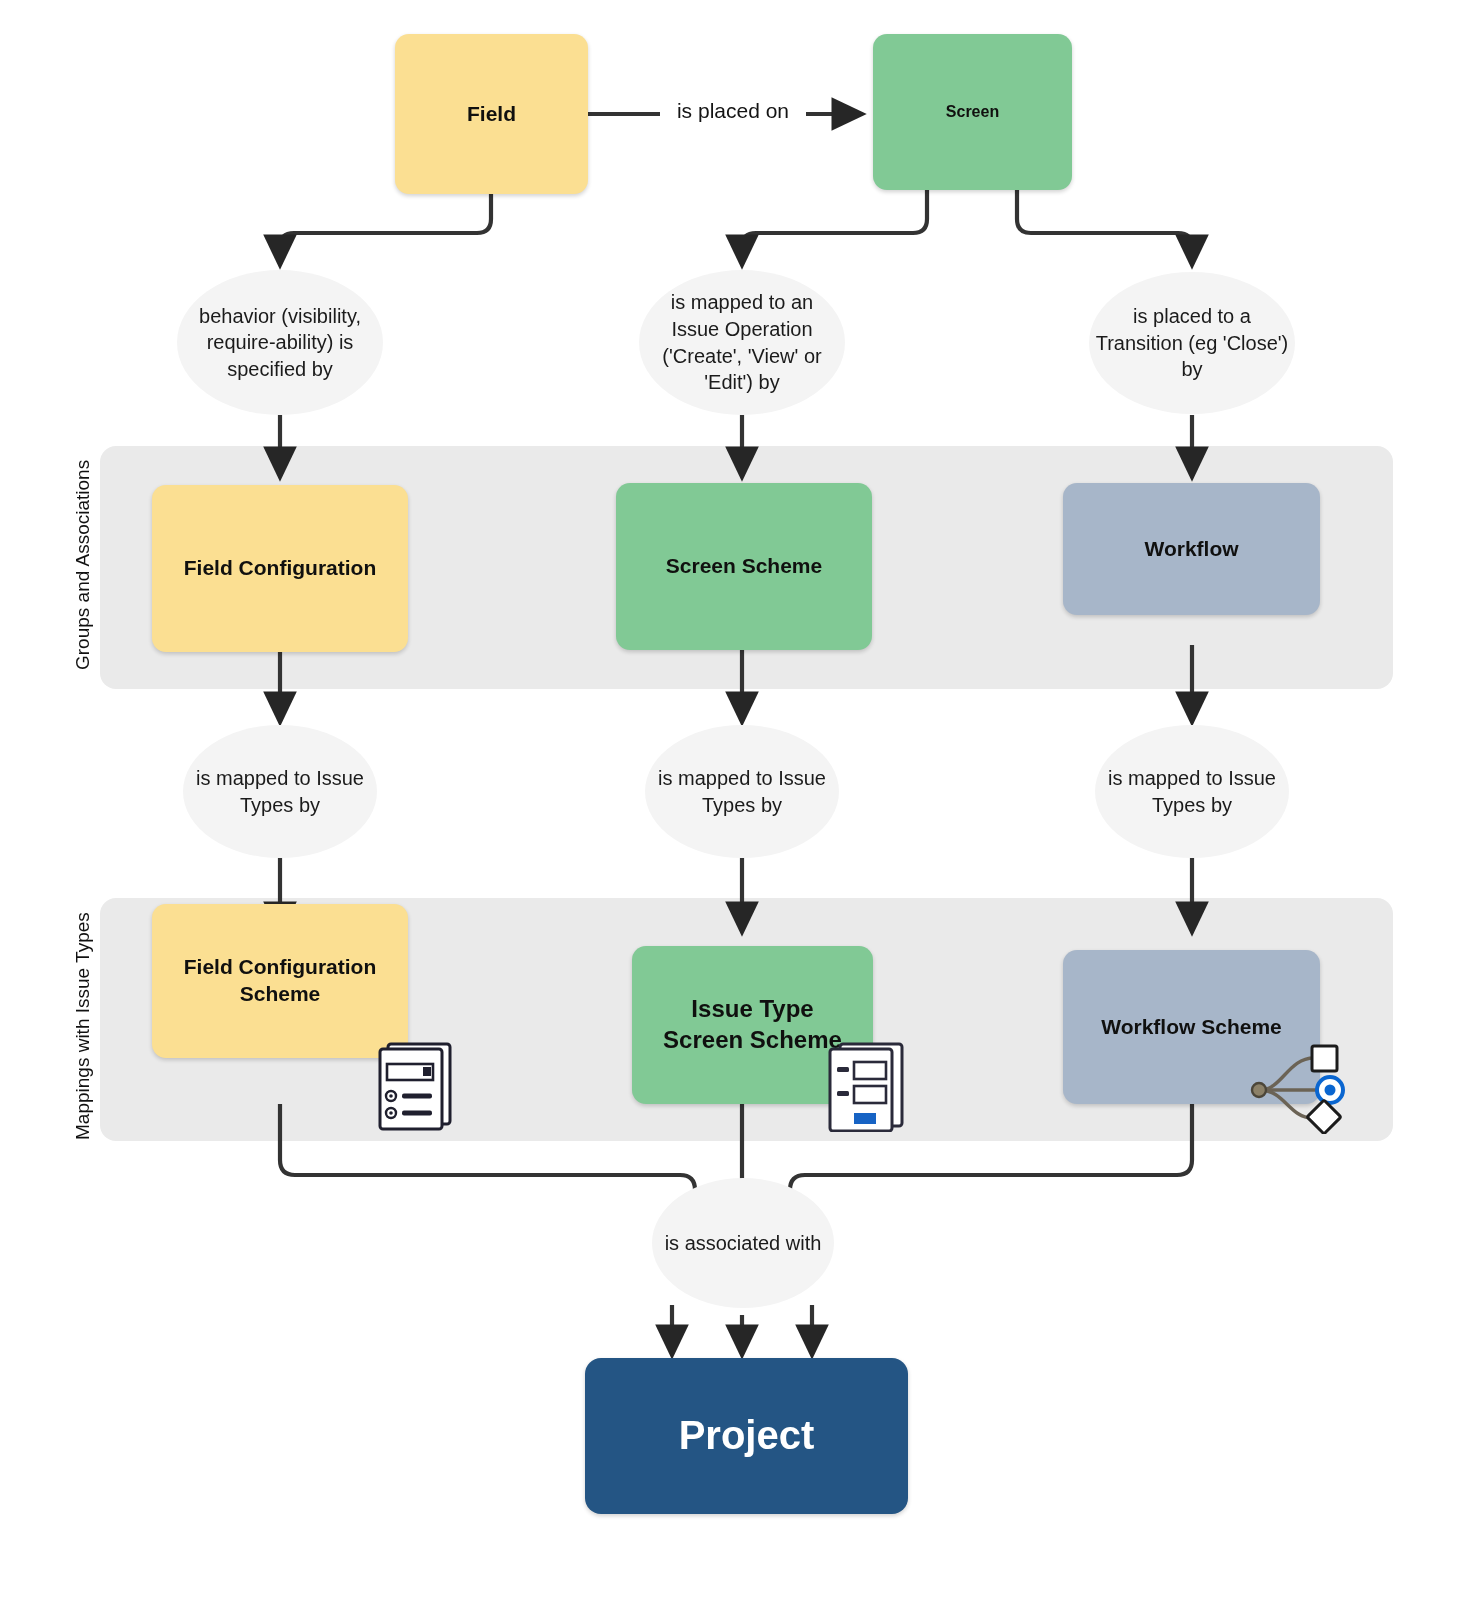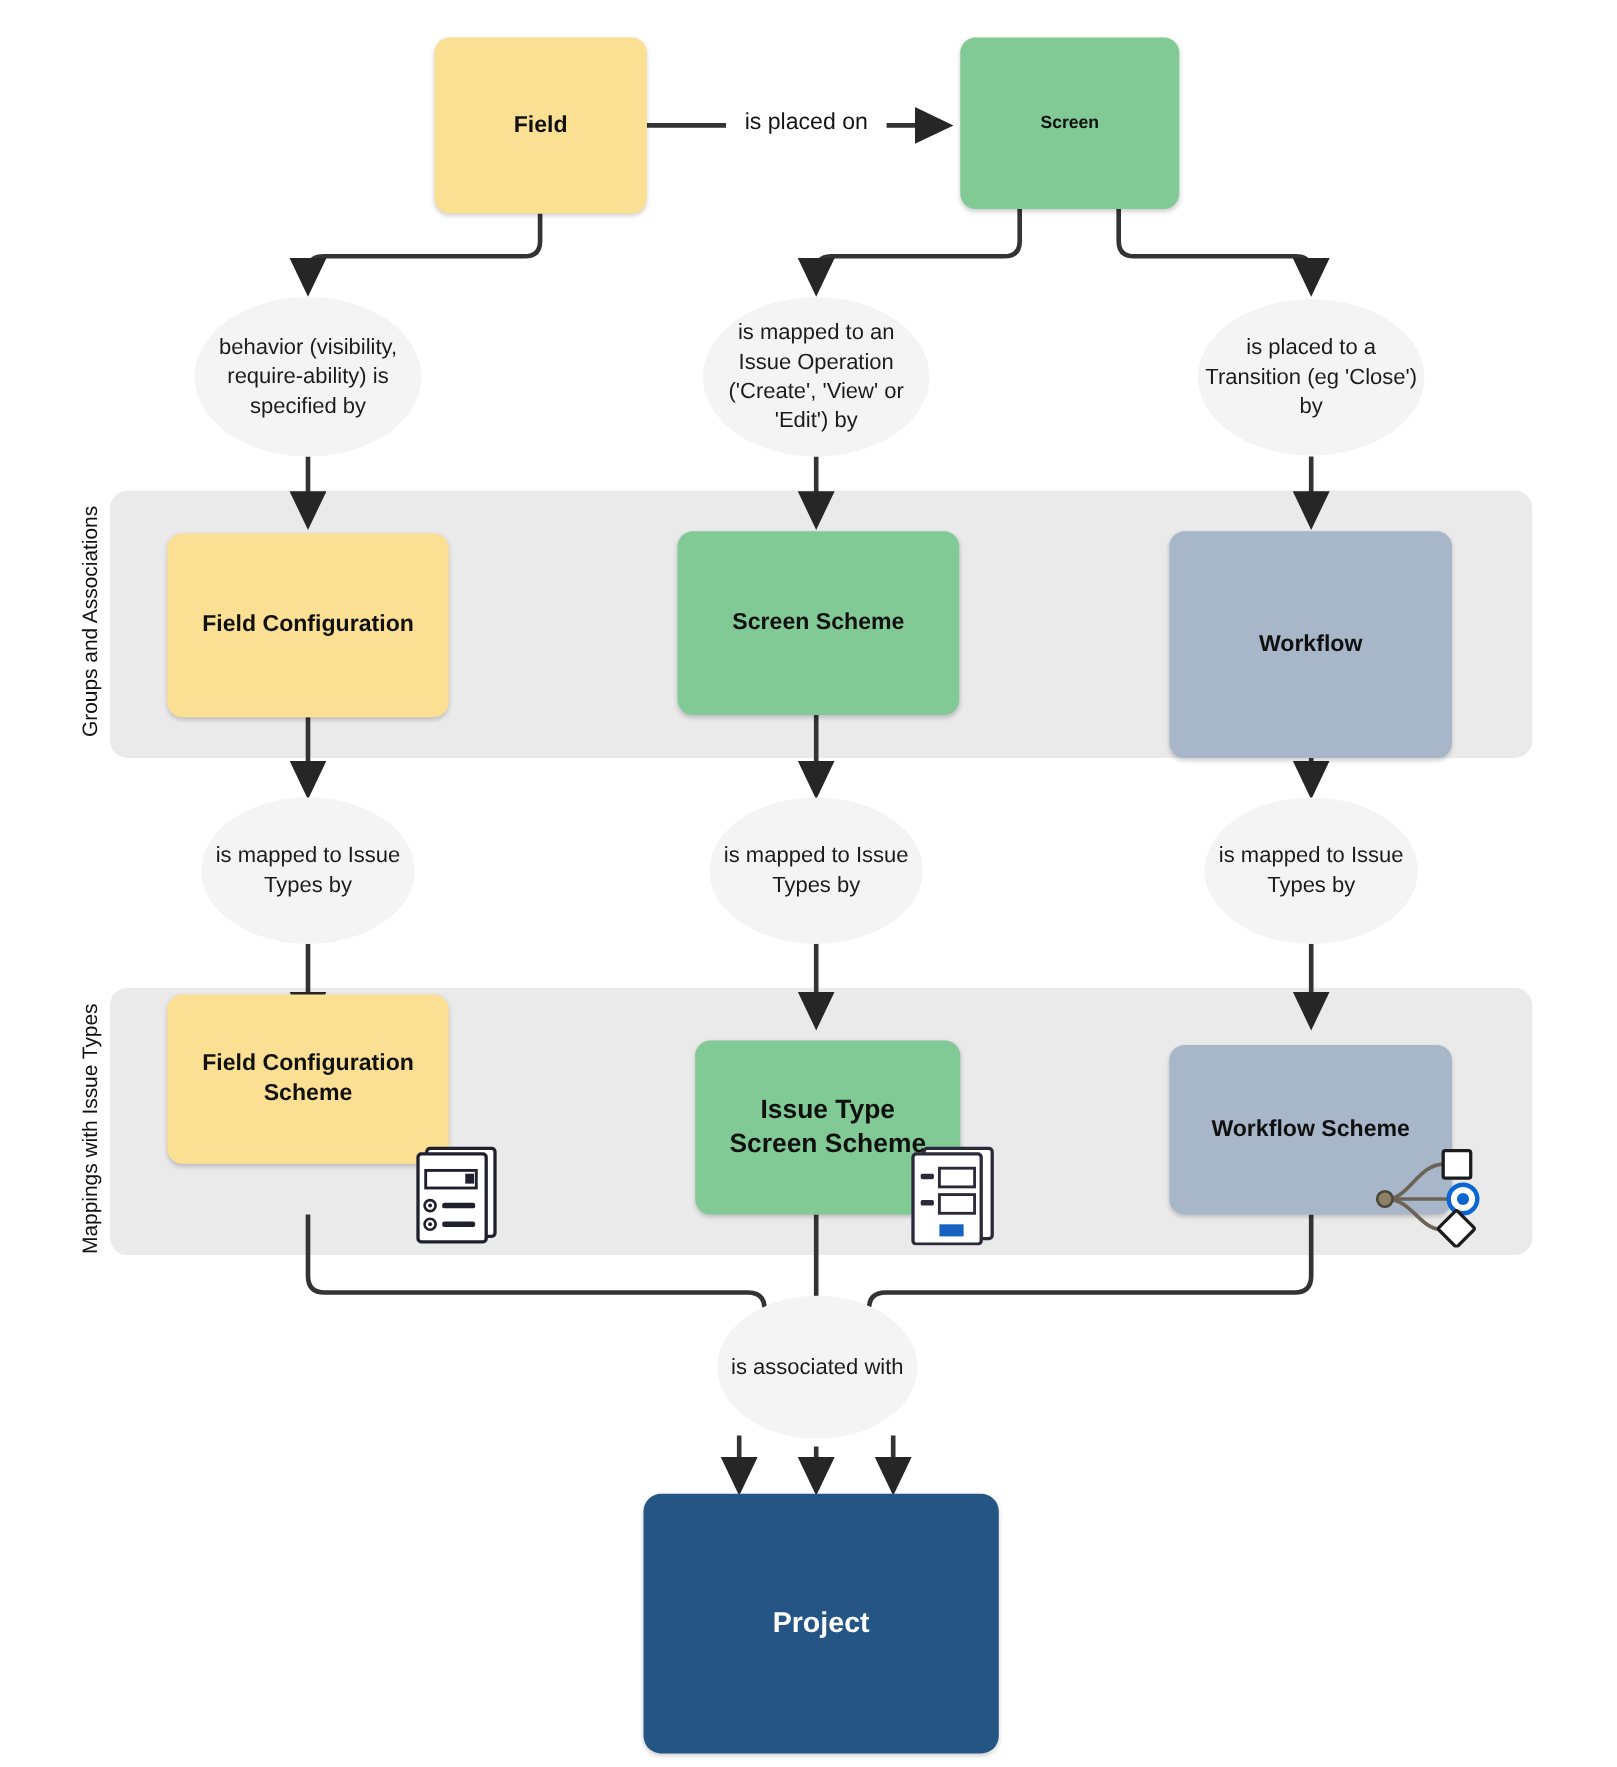"Workflow" div.nodebox { height: 206px -> 132px }
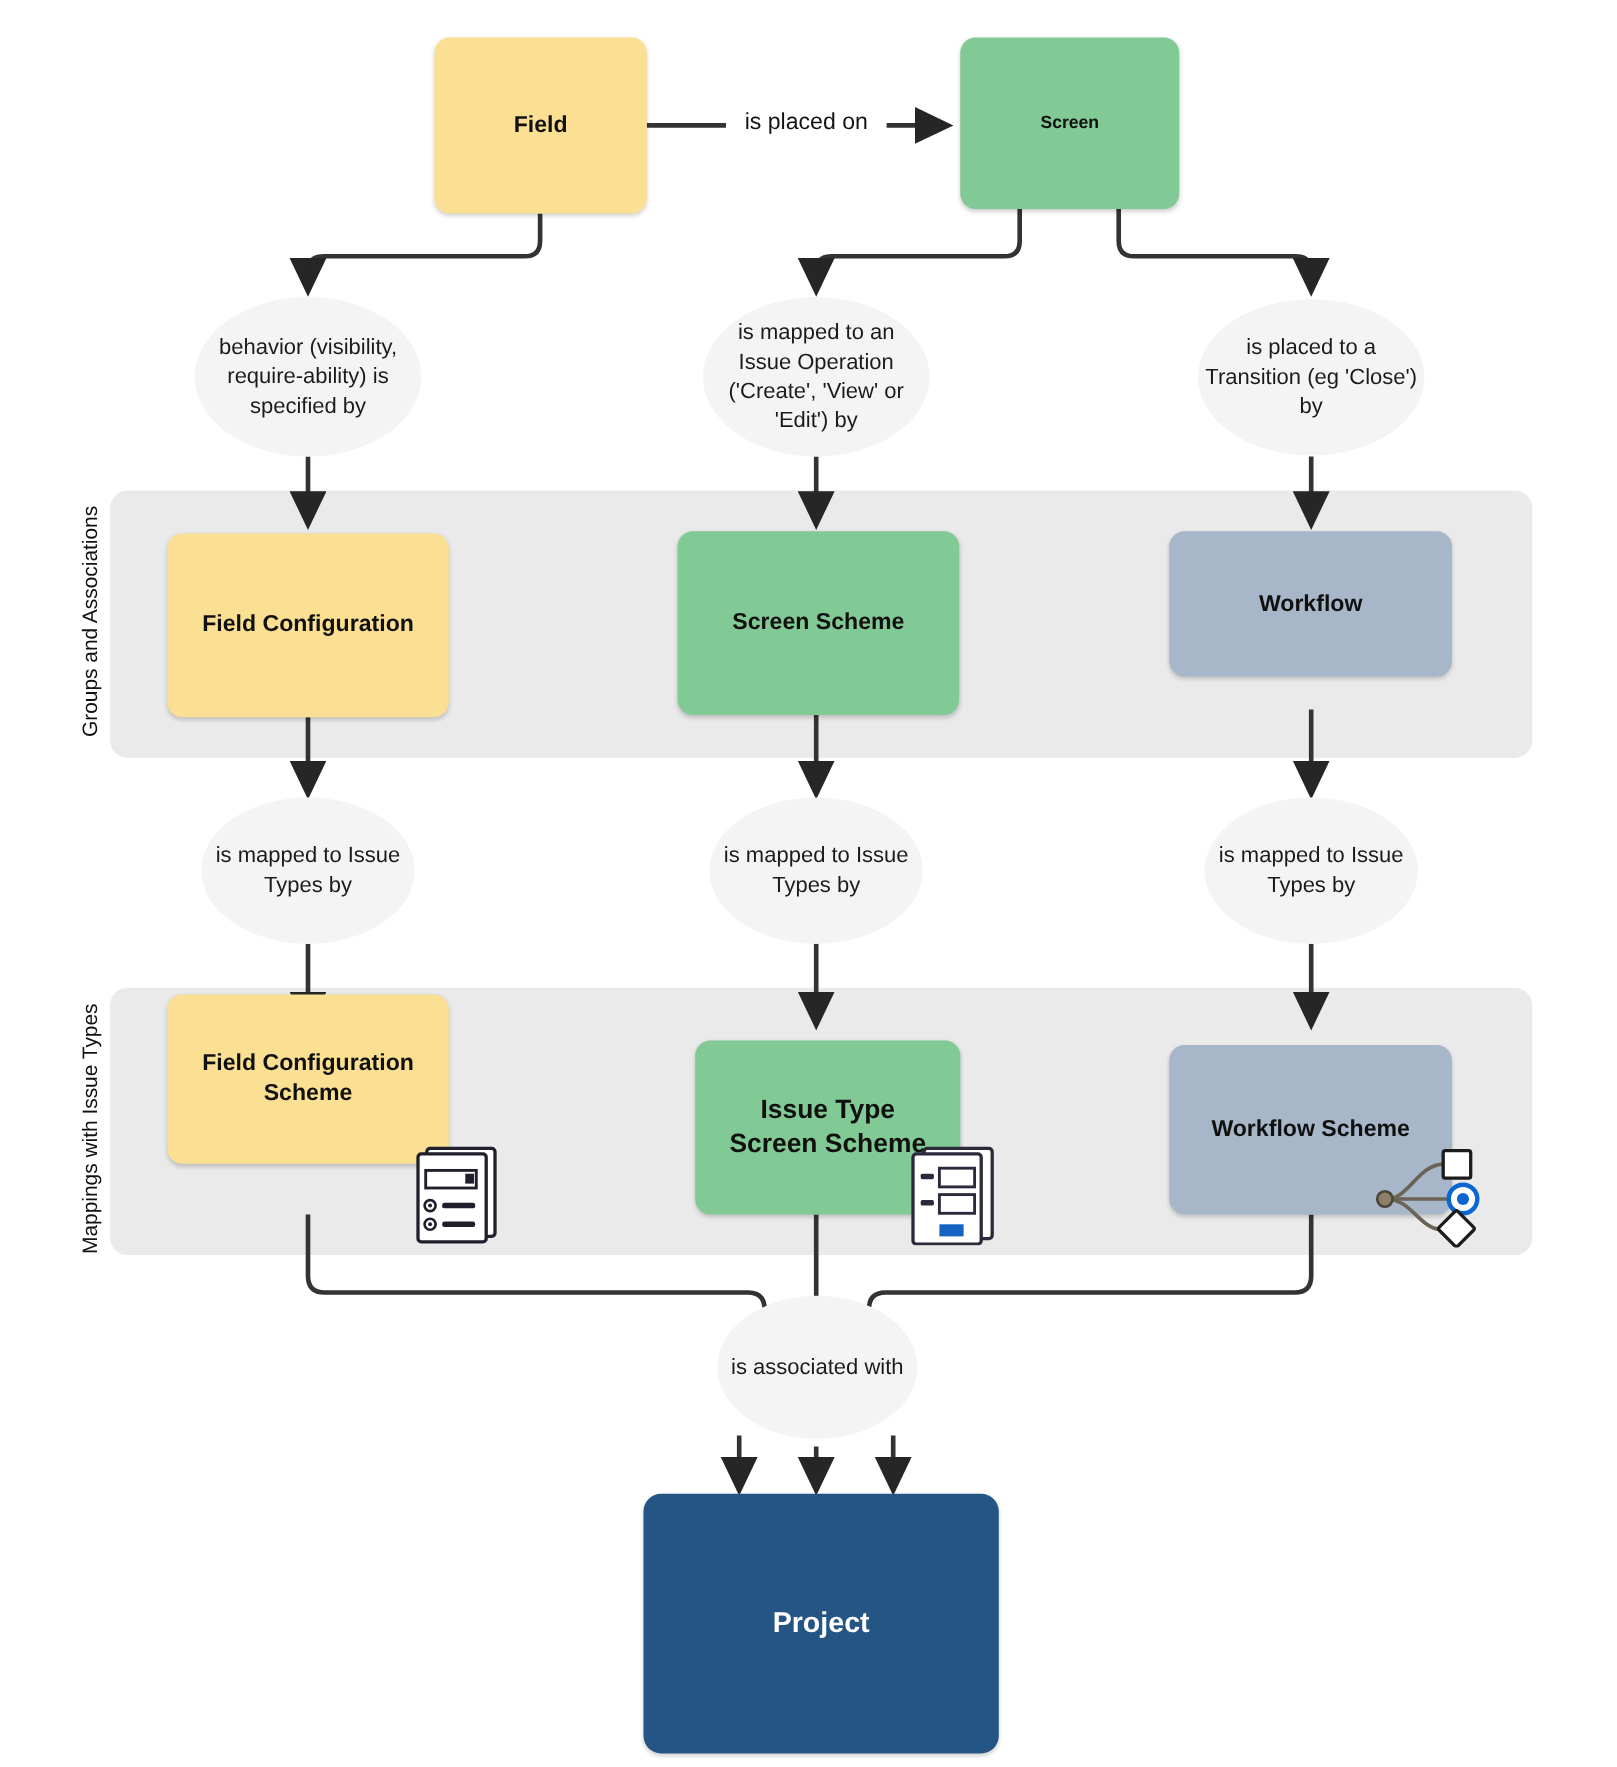"Project" div.nodebox { font-size: 26px -> 40px; height: 236px -> 156px }
